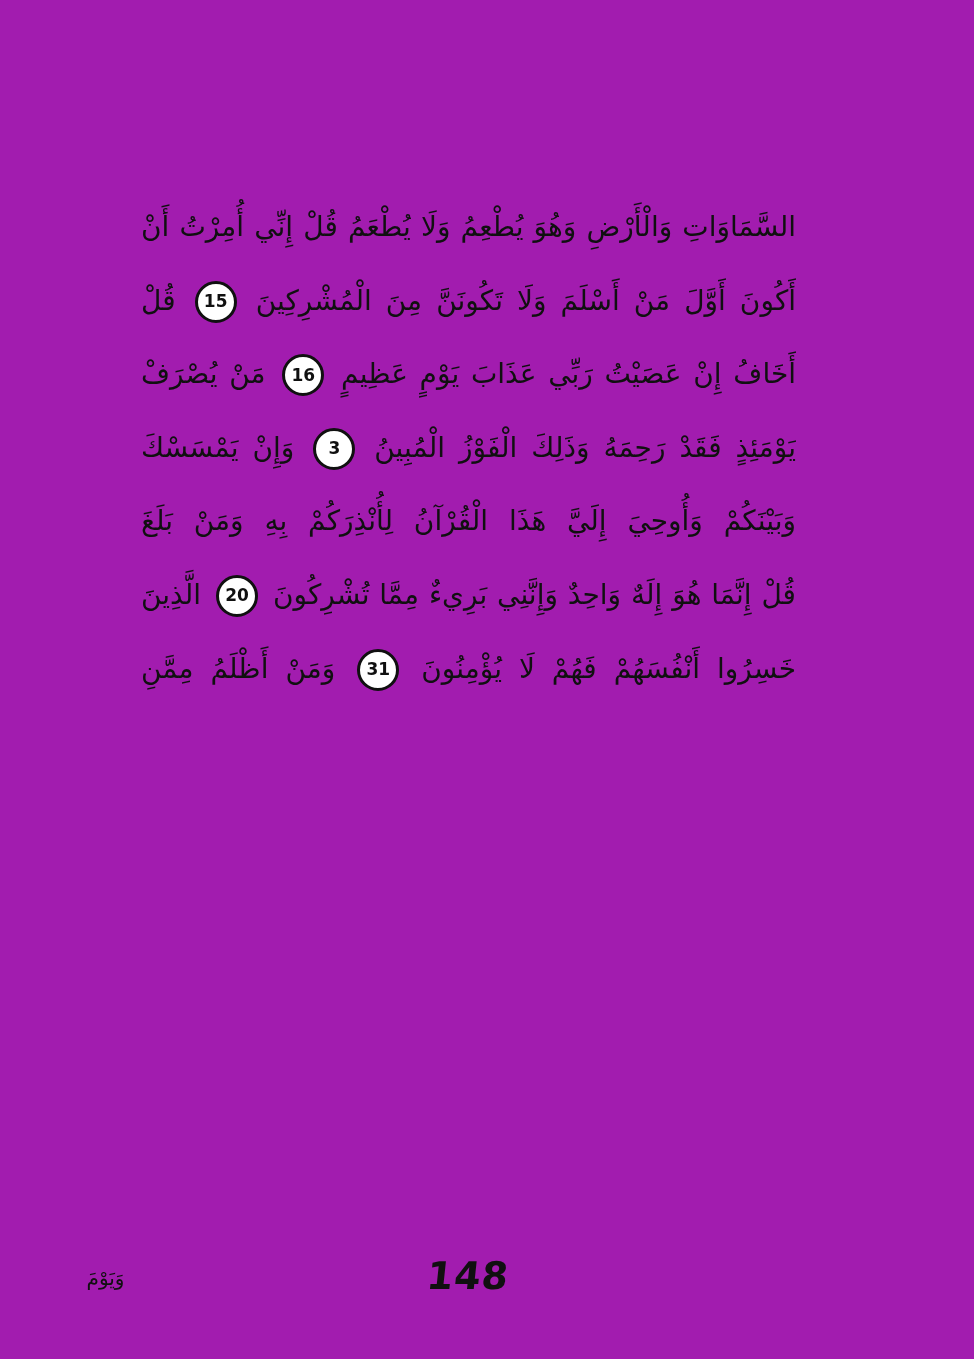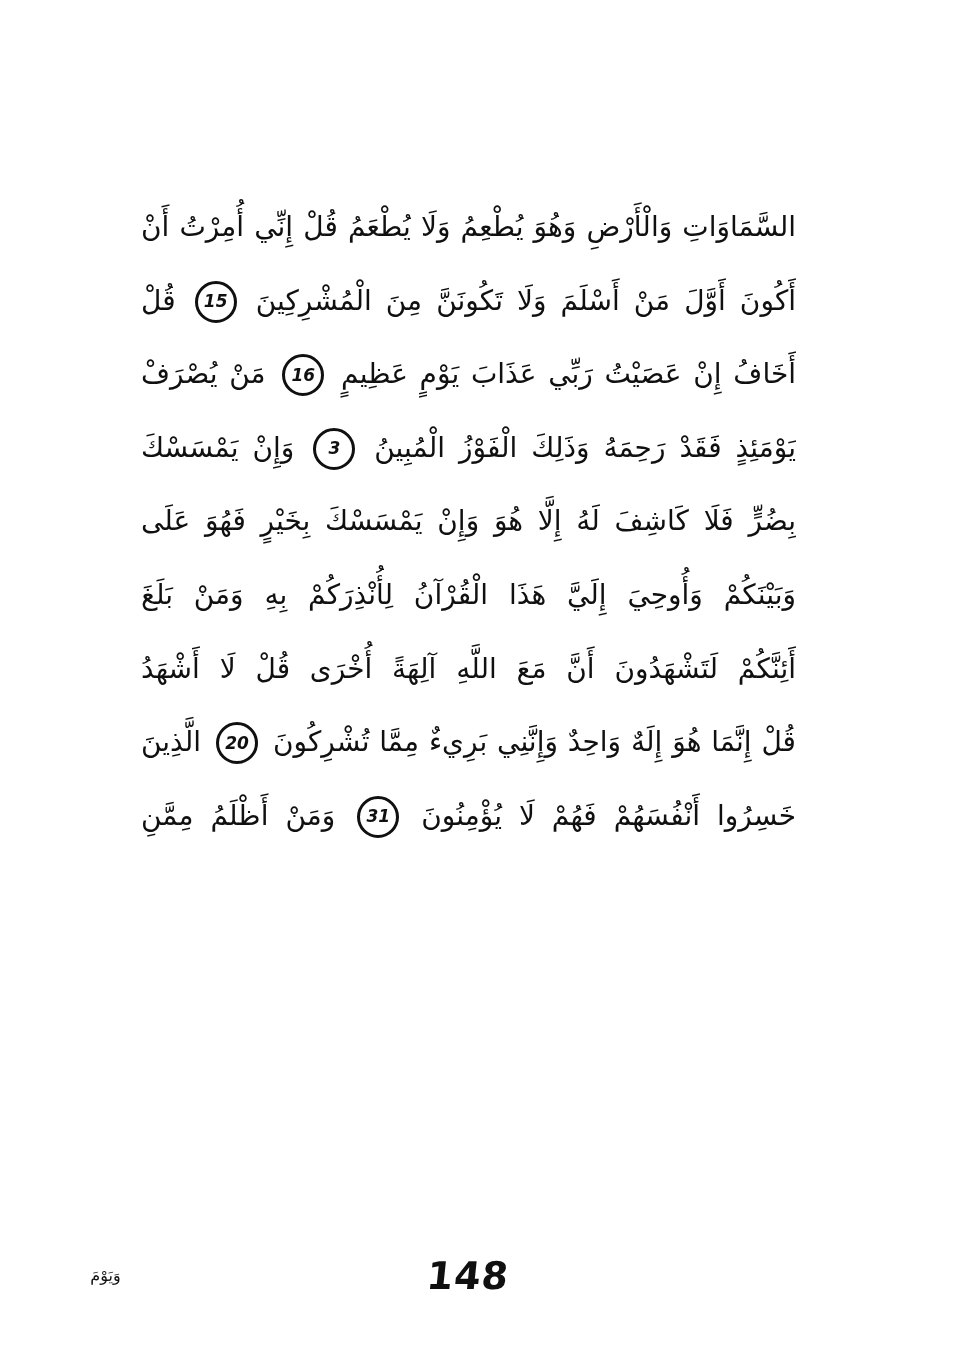"السَّمَاوَاتِ وَالْأَرْضِ وَهُوَ" .page { background: #ffffff -> #a21caf }
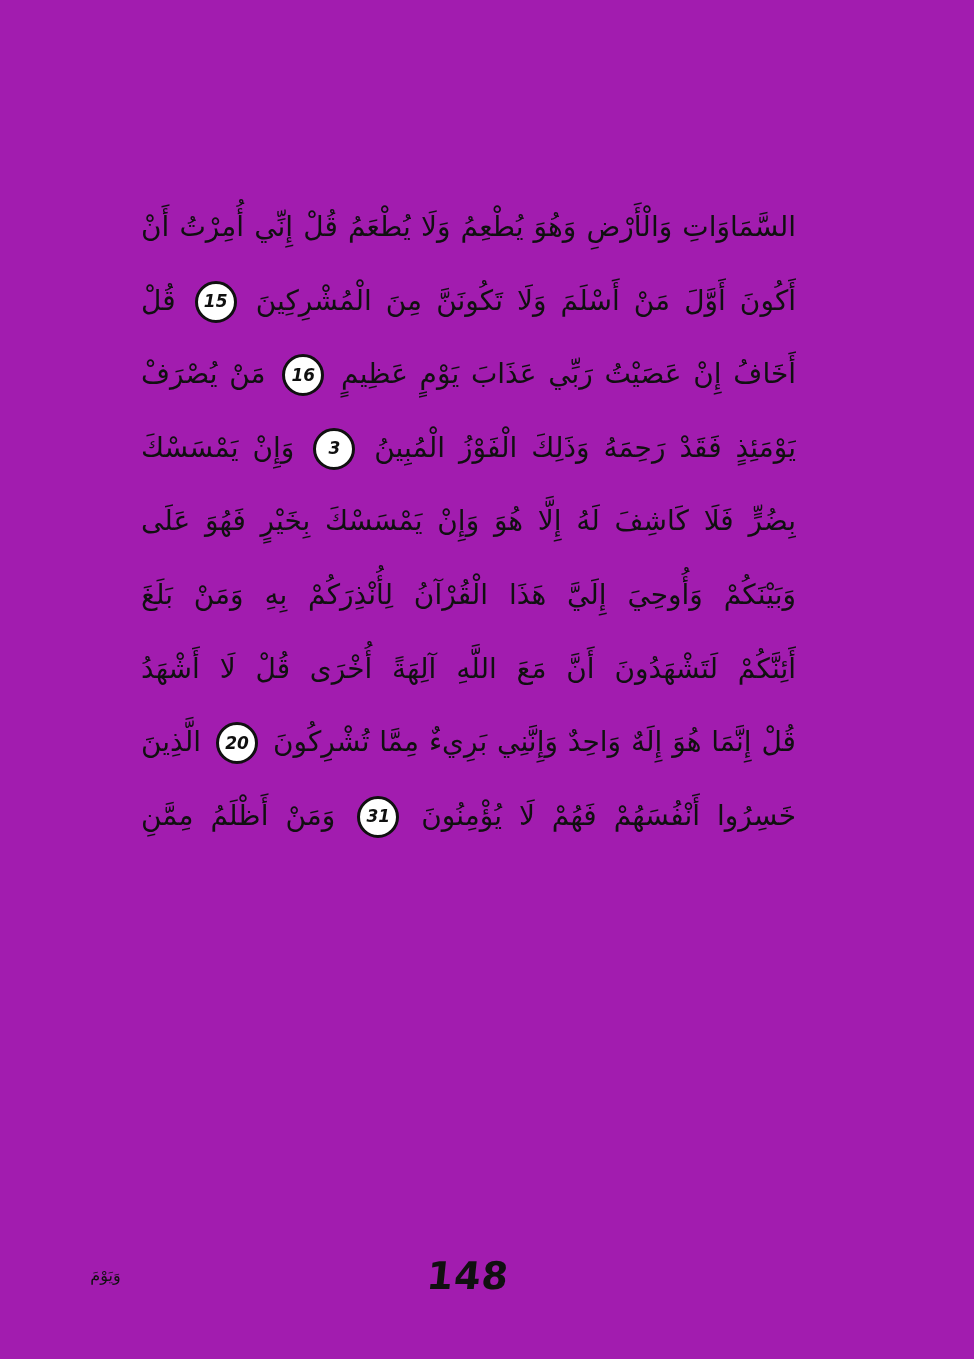"15" .verse { font-style: italic -> none }
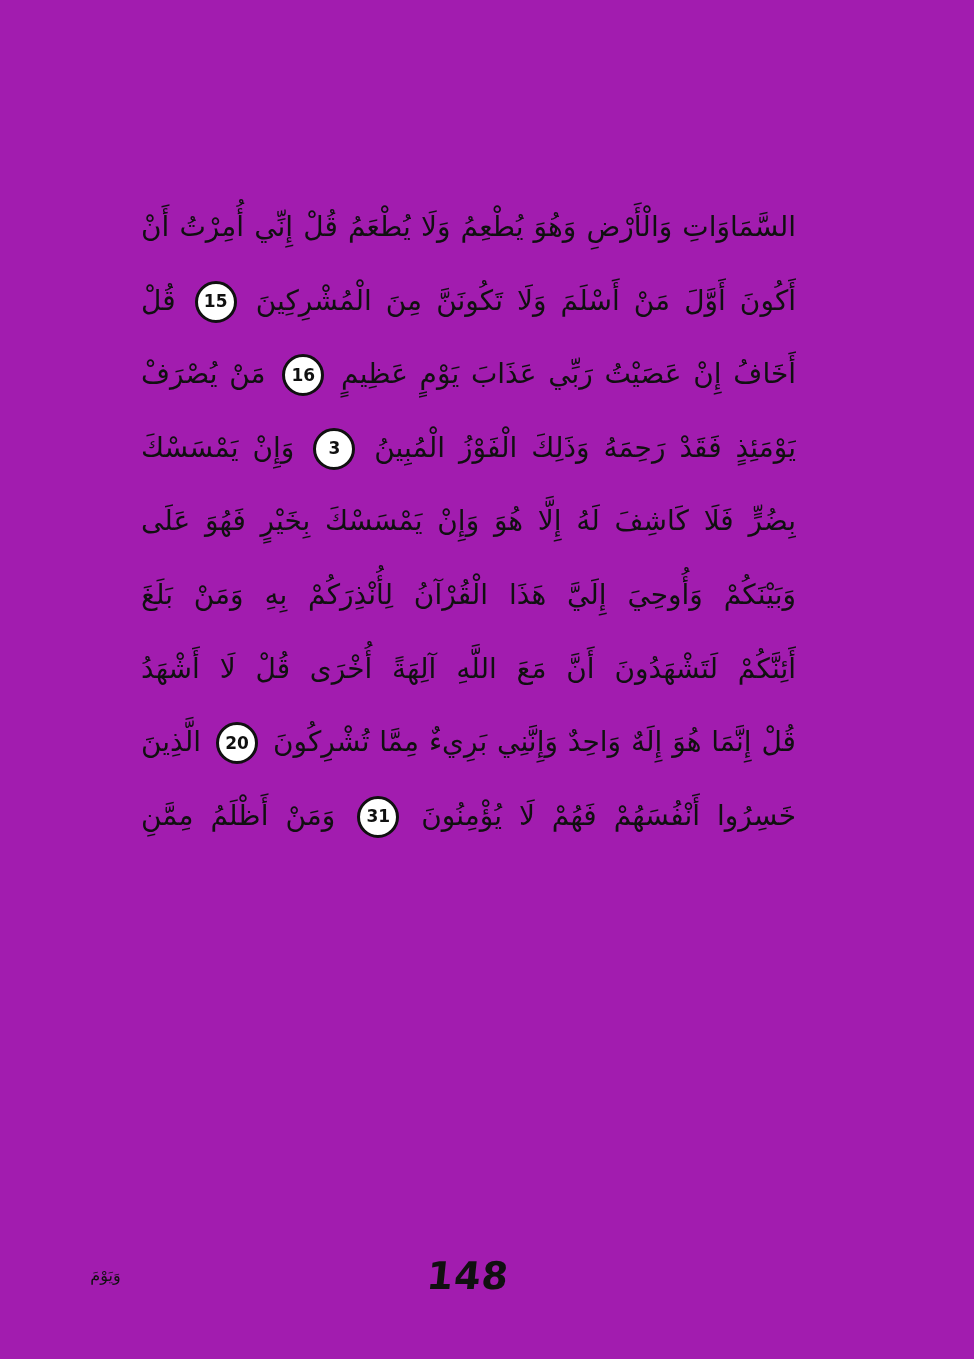"بِضُرٍّ فَلَا كَاشِفَ لَهُ إِلَّا" div.line { html: <div><span>بِضُرٍّ فَلَا كَاشِفَ لَهُ إِلَّا هُوَ وَإِنْ يَمْسَسْكَ بِخَيْرٍ فَهُوَ عَلَى</span> </div> -> none }
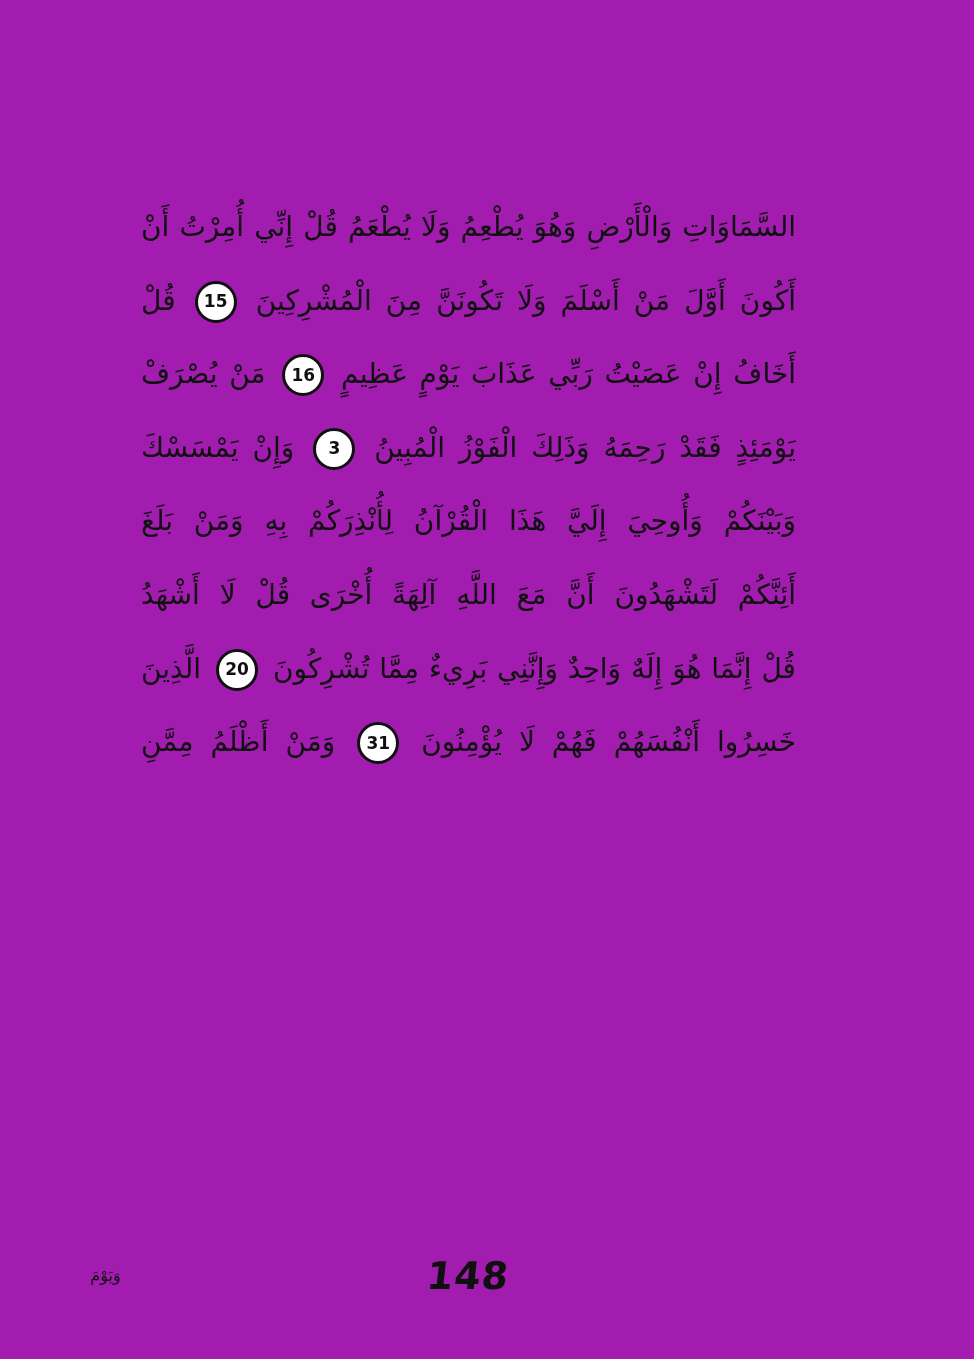"أَئِنَّكُمْ لَتَشْهَدُونَ أَنَّ مَعَ" div.line { html: <div><span>أَئِنَّكُمْ لَتَشْهَدُونَ أَنَّ مَعَ اللَّهِ آلِهَةً أُخْرَى قُلْ لَا أَشْهَدُ</span> </div> -> none }
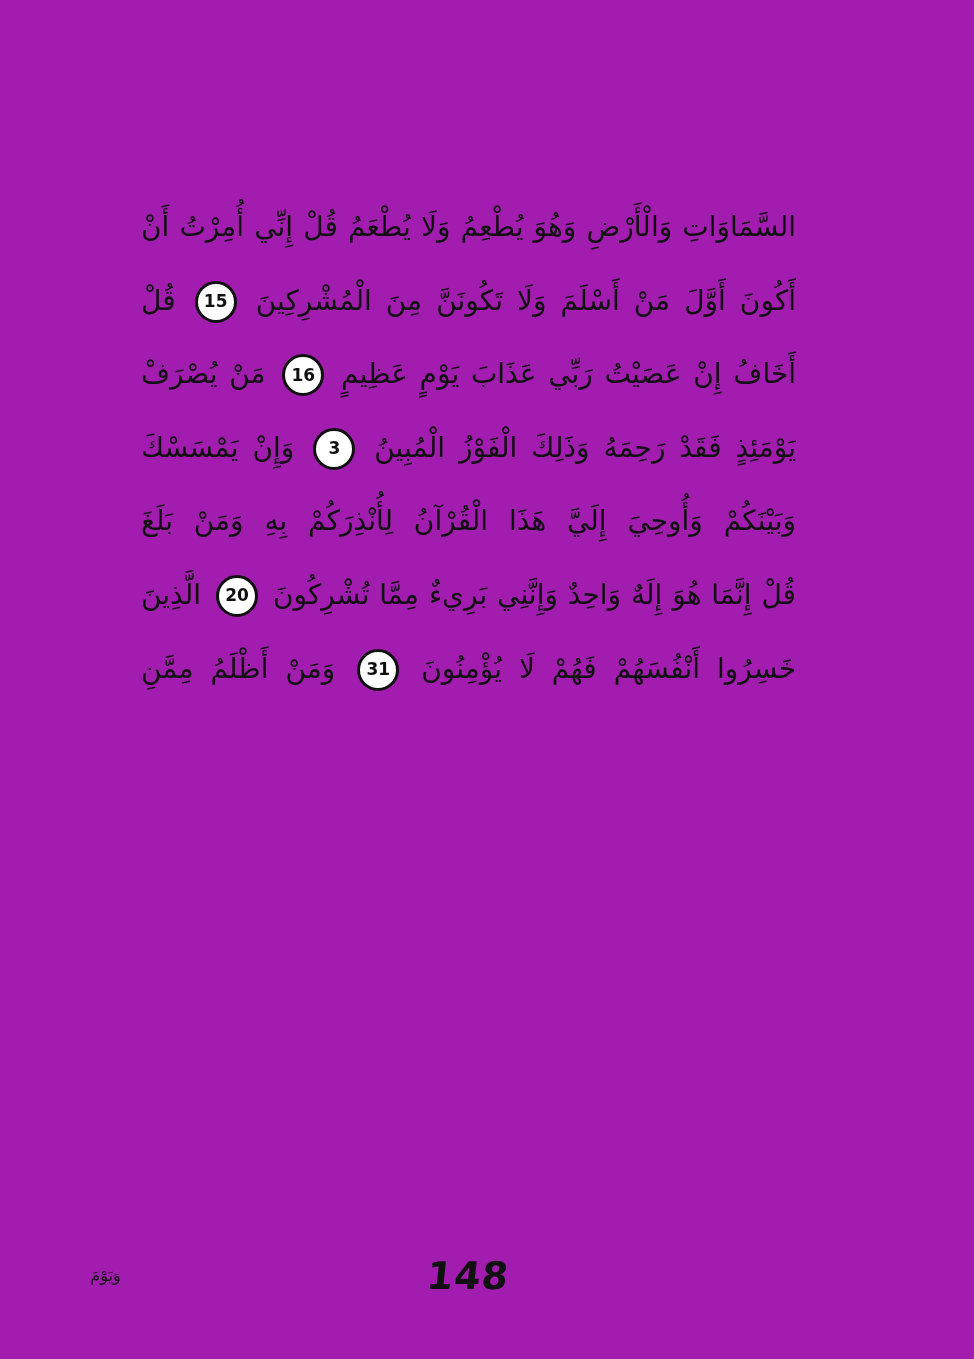"وَيَوْمَ" .catchword { font-family: Liberation Serif, serif -> none; font-size: 16px -> 20px }
